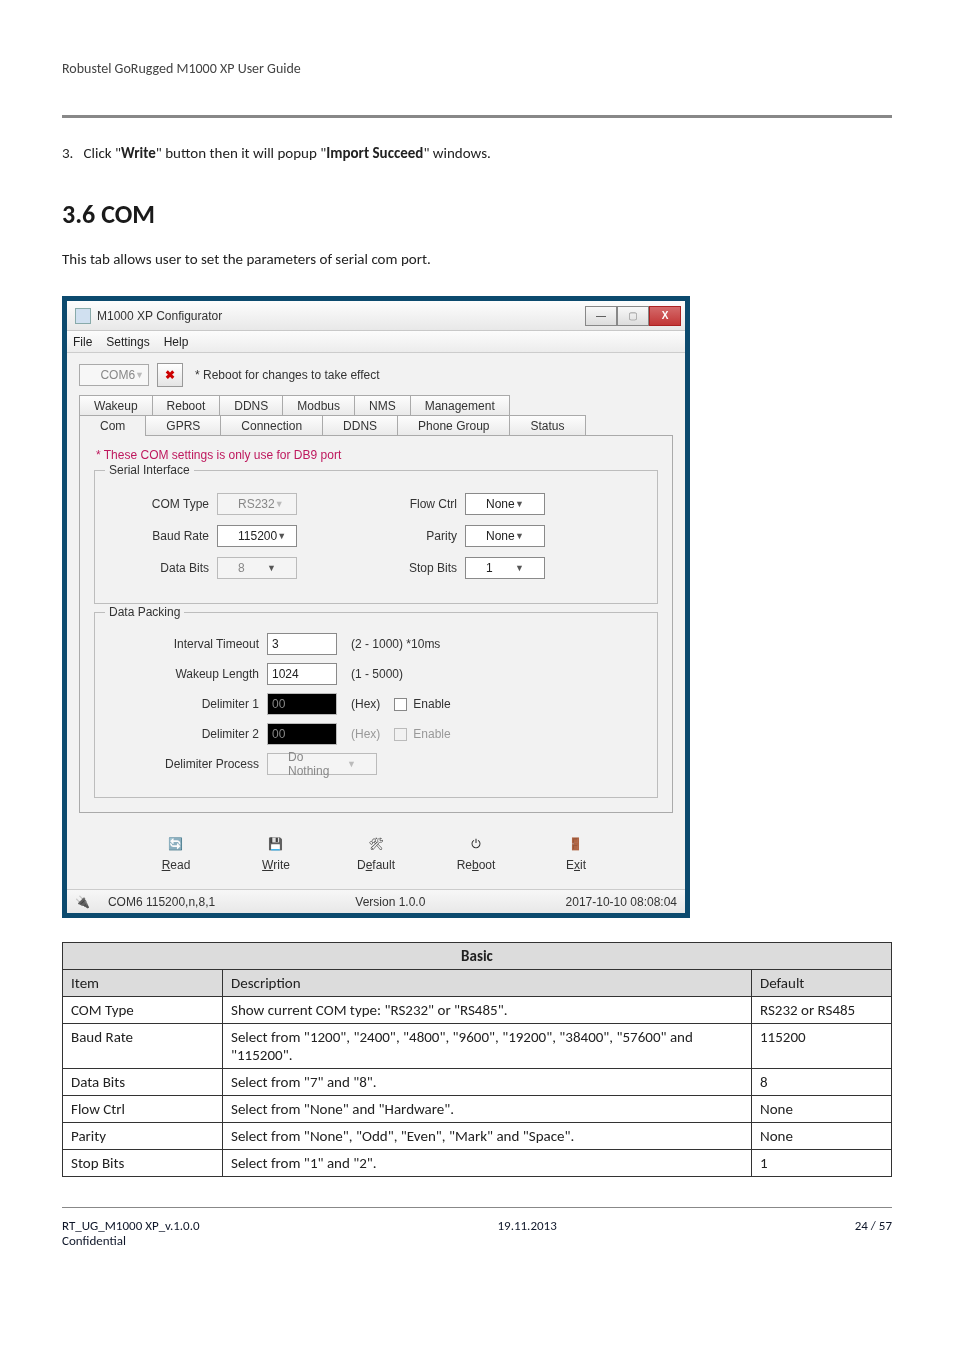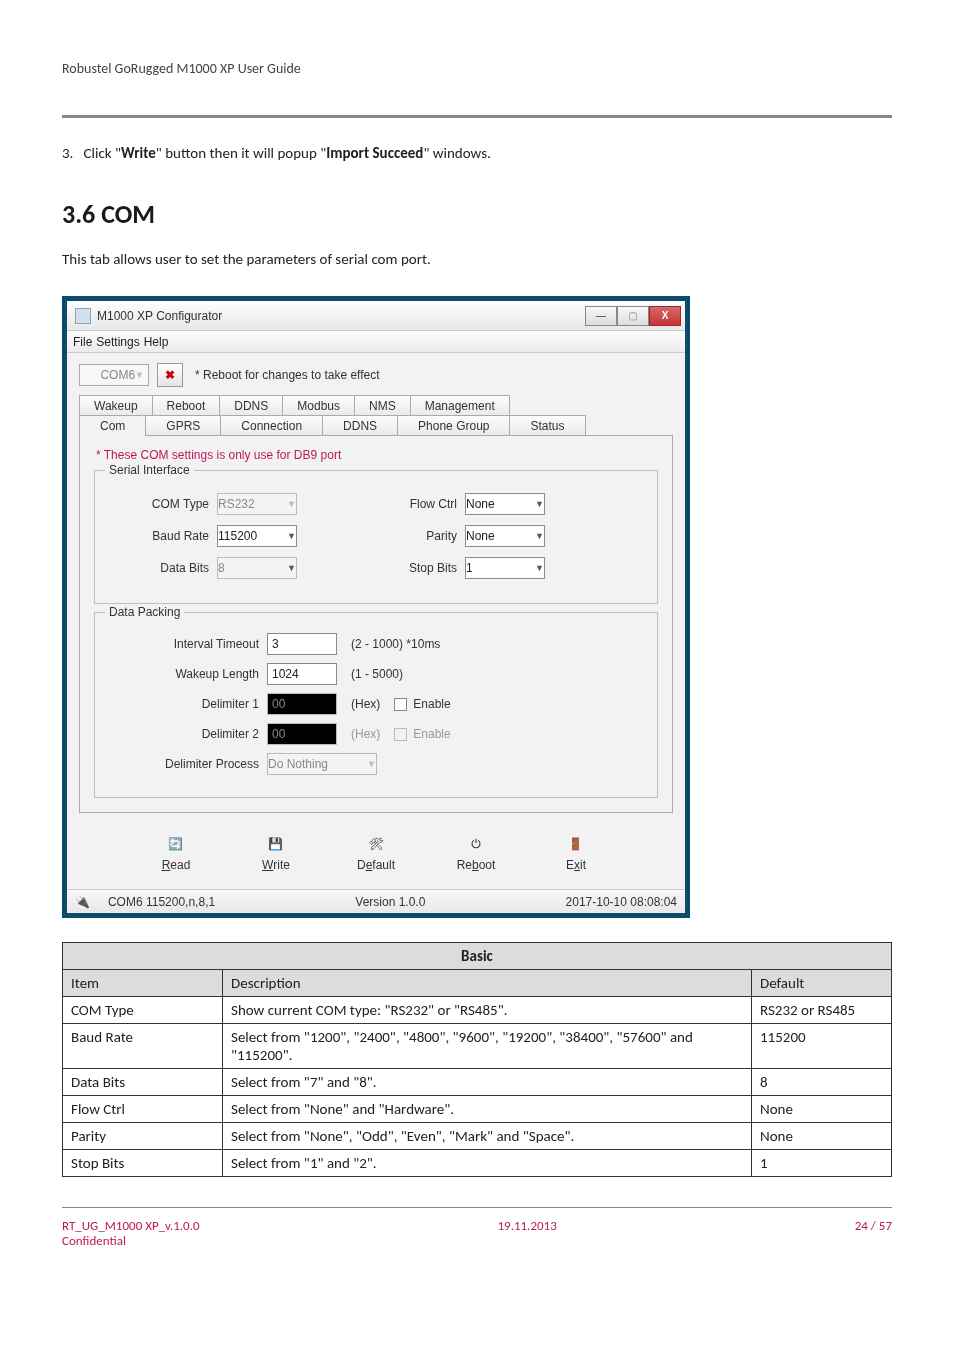"File" .menubar { gap: 4px -> 14px }
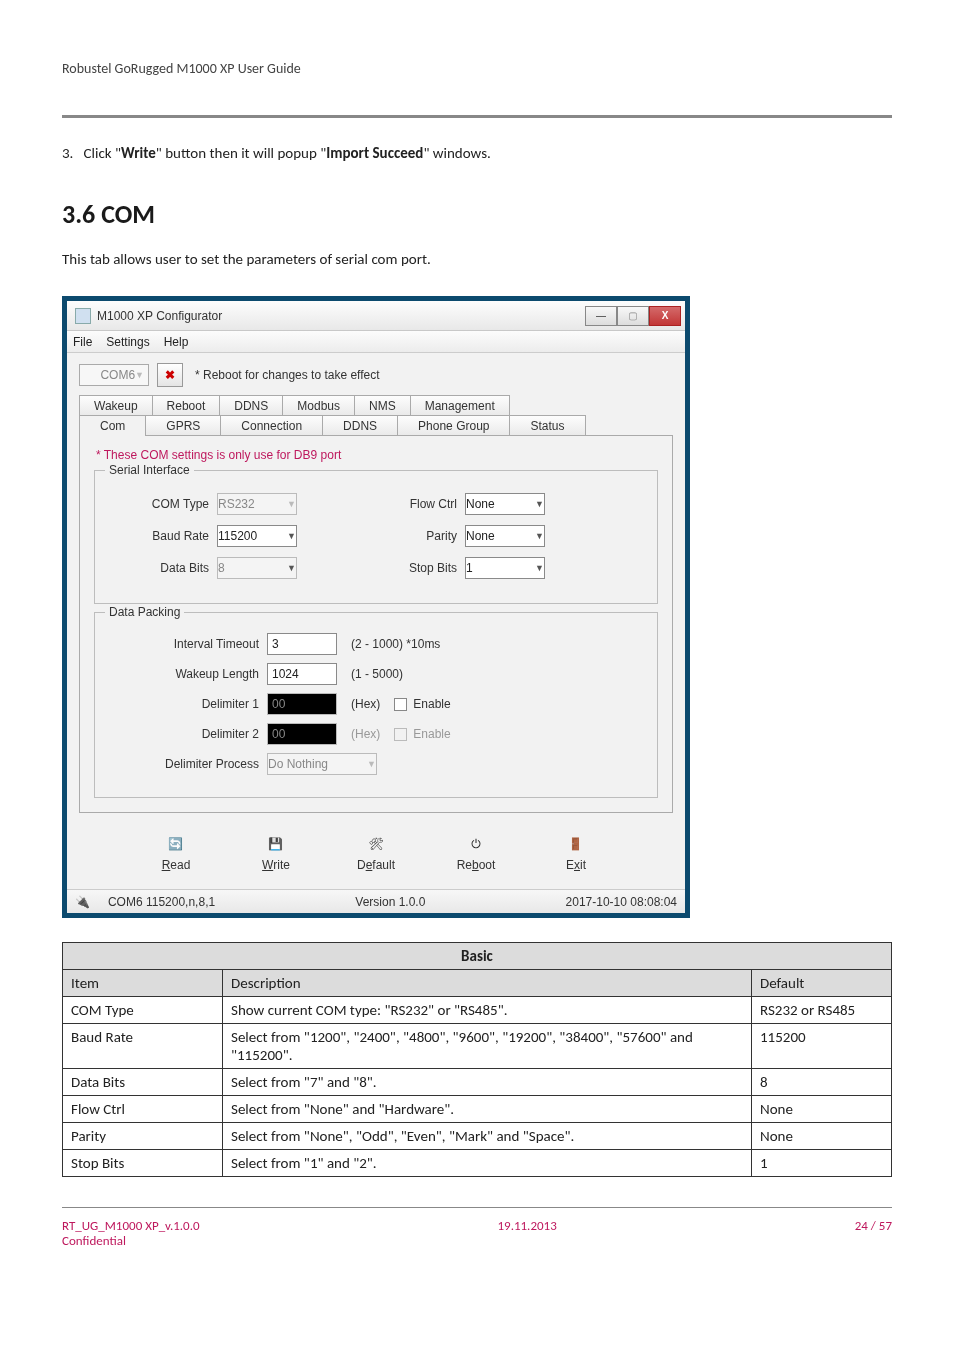"RS232" .sel, .txt { padding: 0 0 -> 0 20px }
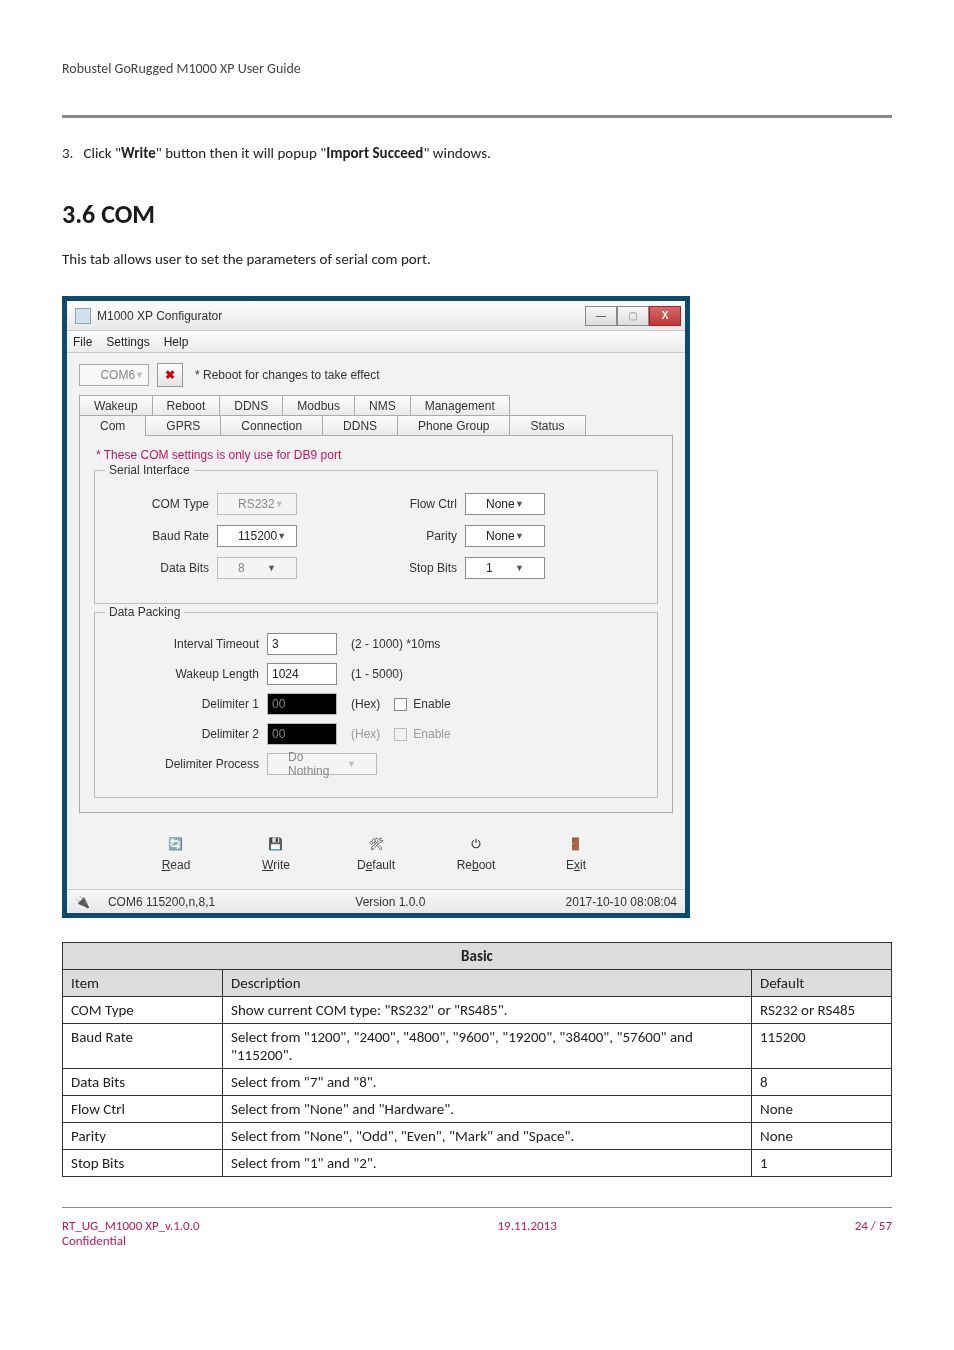"RT_UG_M1000 XP_v.1.0.0" .footer-row { color: #be185d -> #0f172a }
